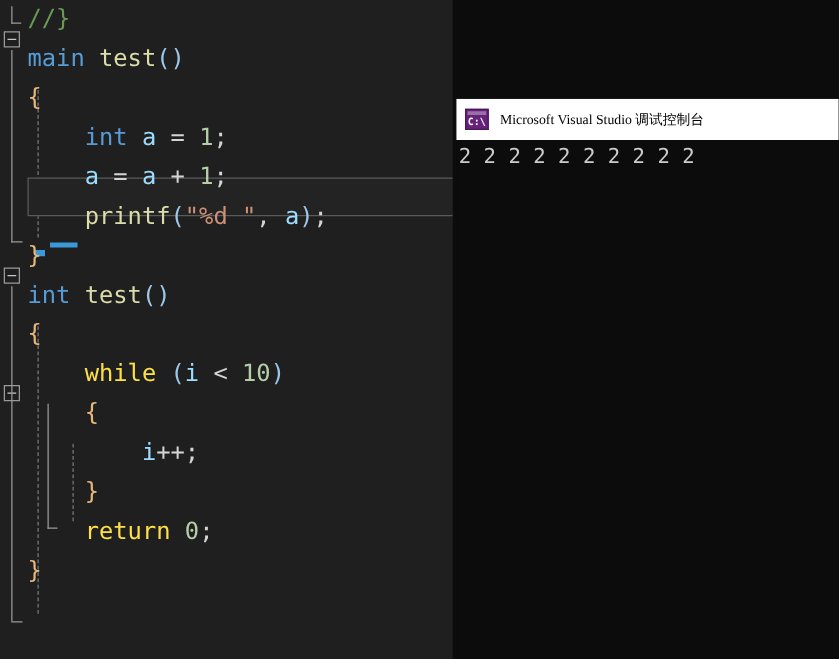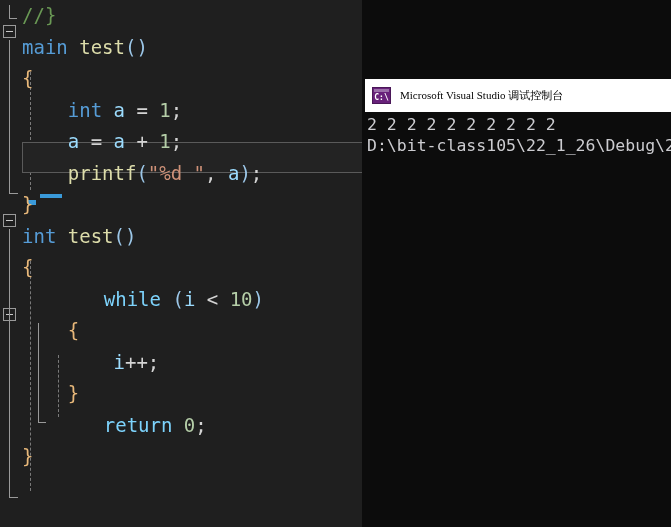"D:\bit-class105\22_1_26\Debug\2" div.console-line { html: <div>D:\bit-class105\22_1_26\Debug\2</div> -> none }
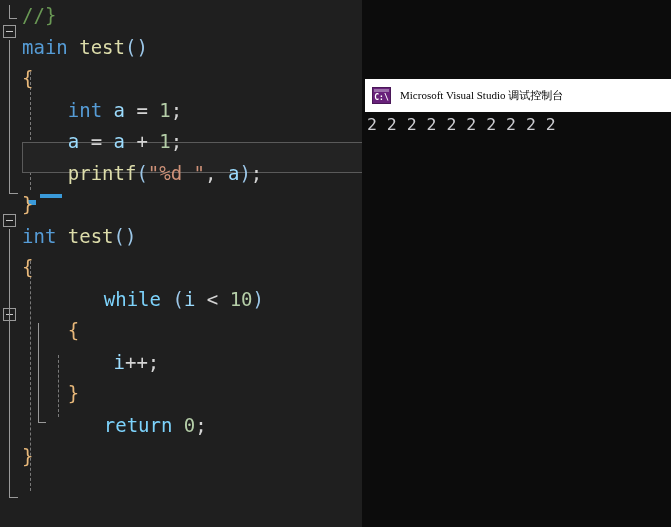"while" .t-ctrl { color: #7dd3fc -> #fde047; margin-left: 36px -> none }
